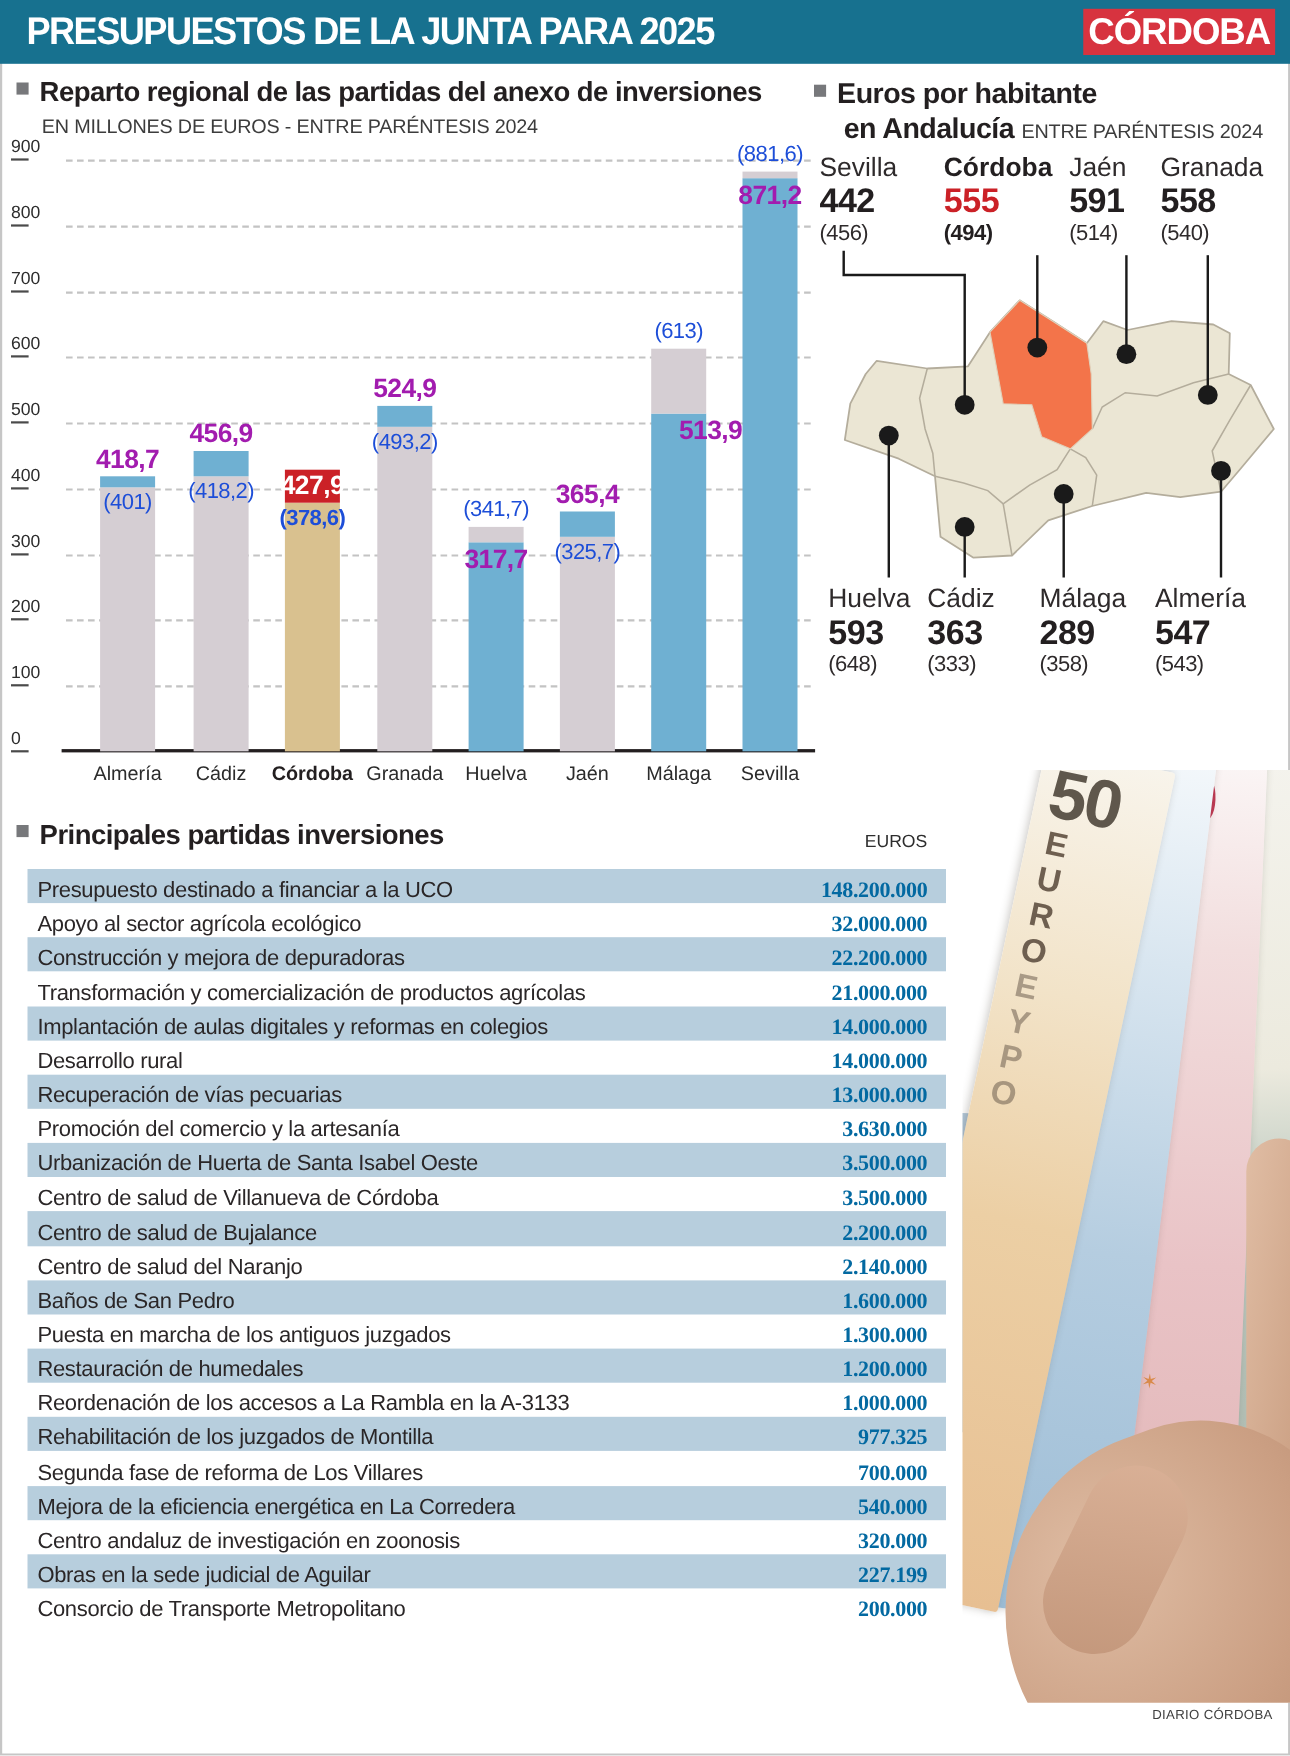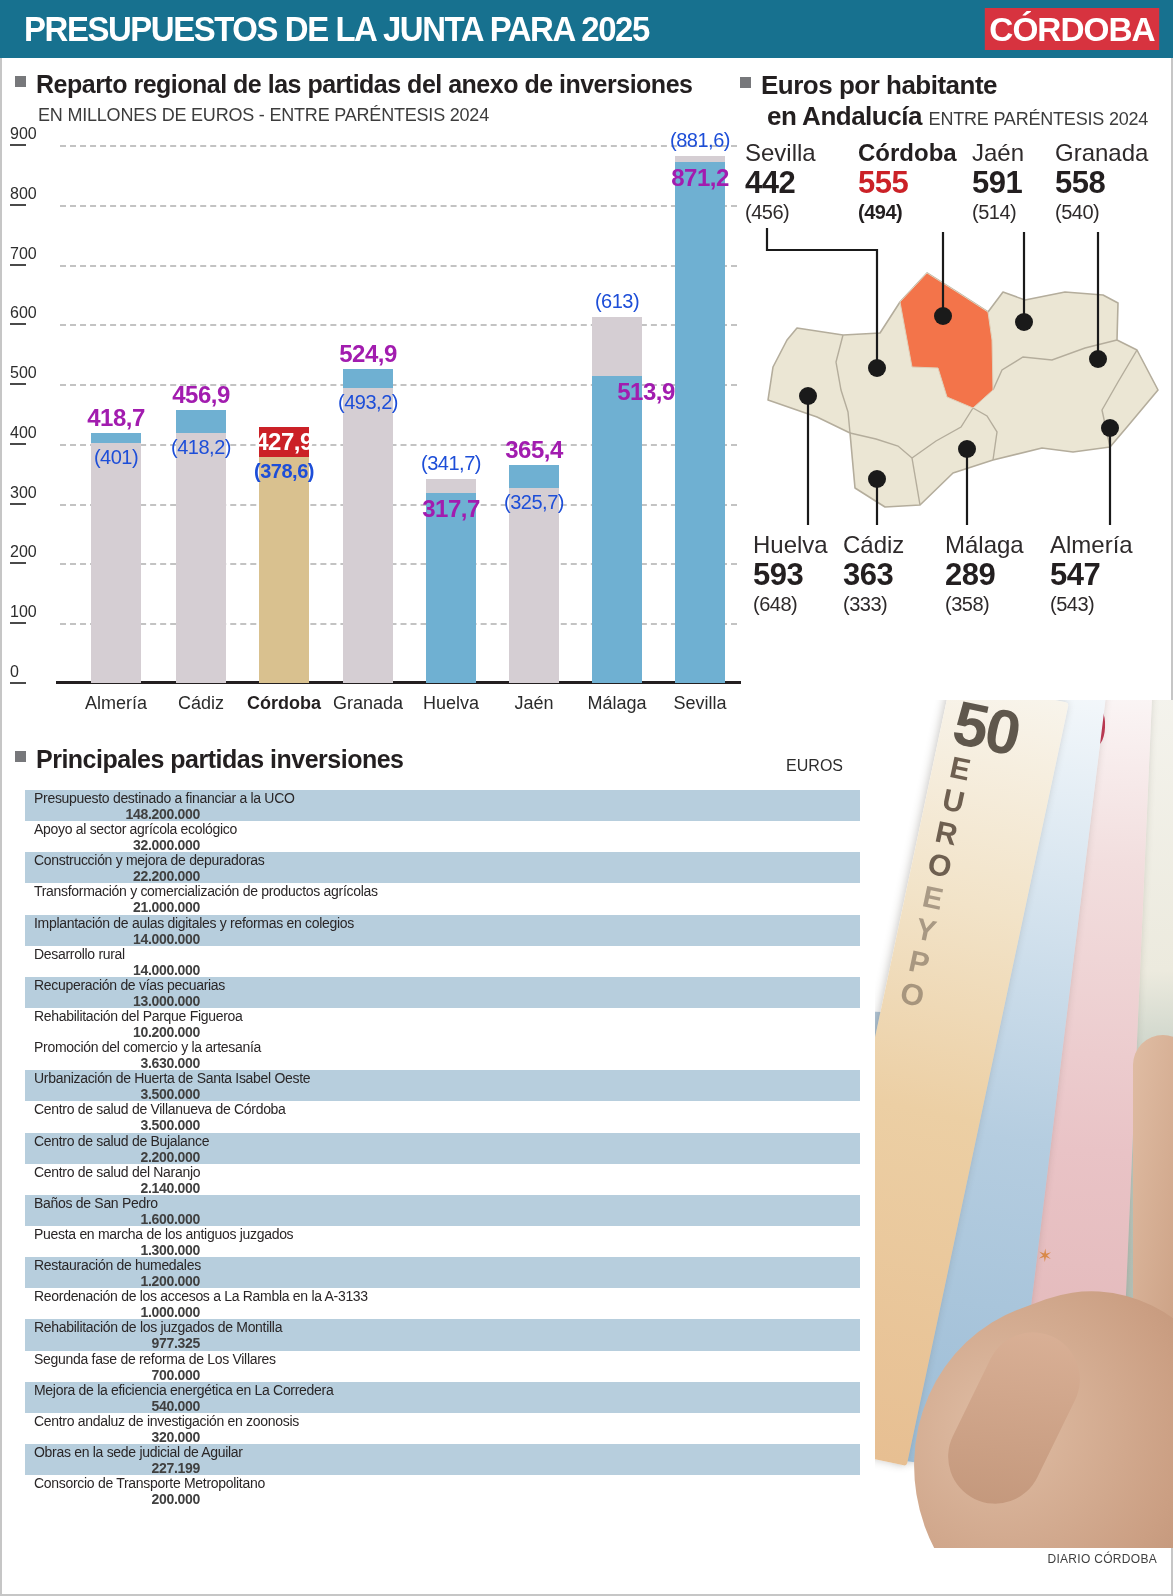"Presupuesto destinado a financiar a" .trow { align-items: flex-start -> flex-end; flex-direction: column -> none; font-size: 14px -> 20px }
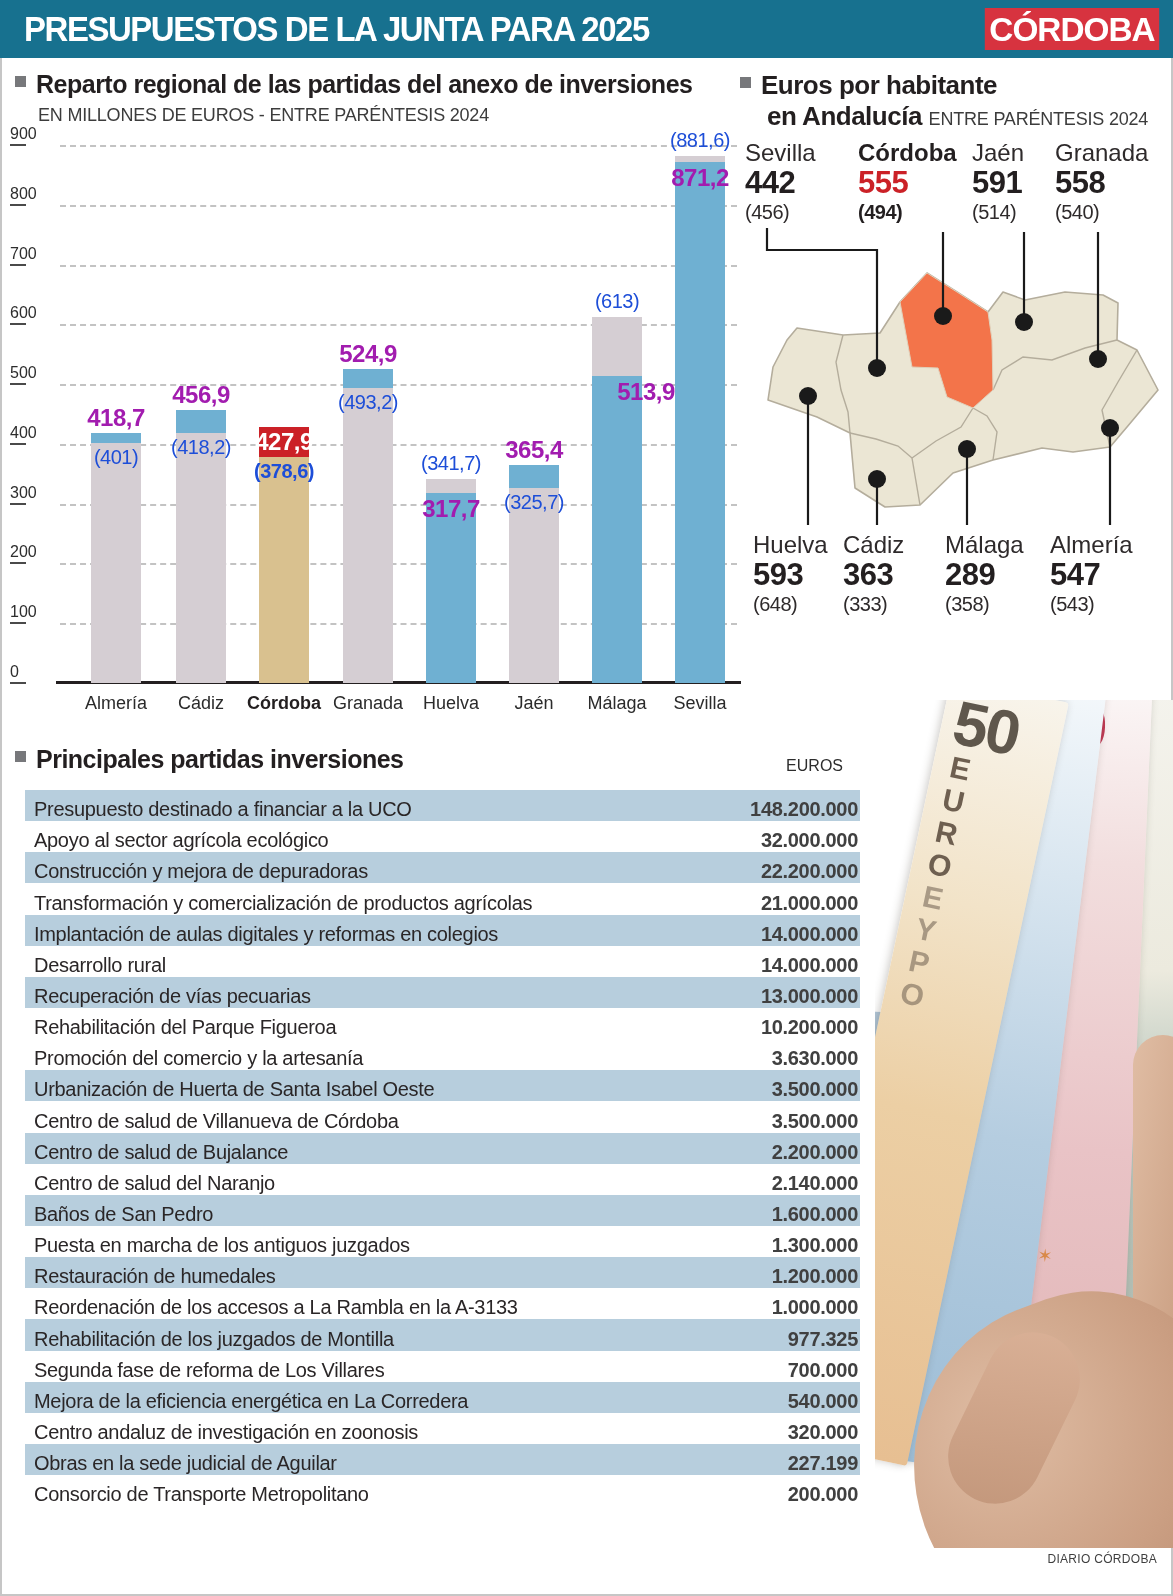"148.200.000" .trow .val { color: #404040 -> #0369a1; font-family: none -> Liberation Serif, serif; padding-right: 2px -> 17px }
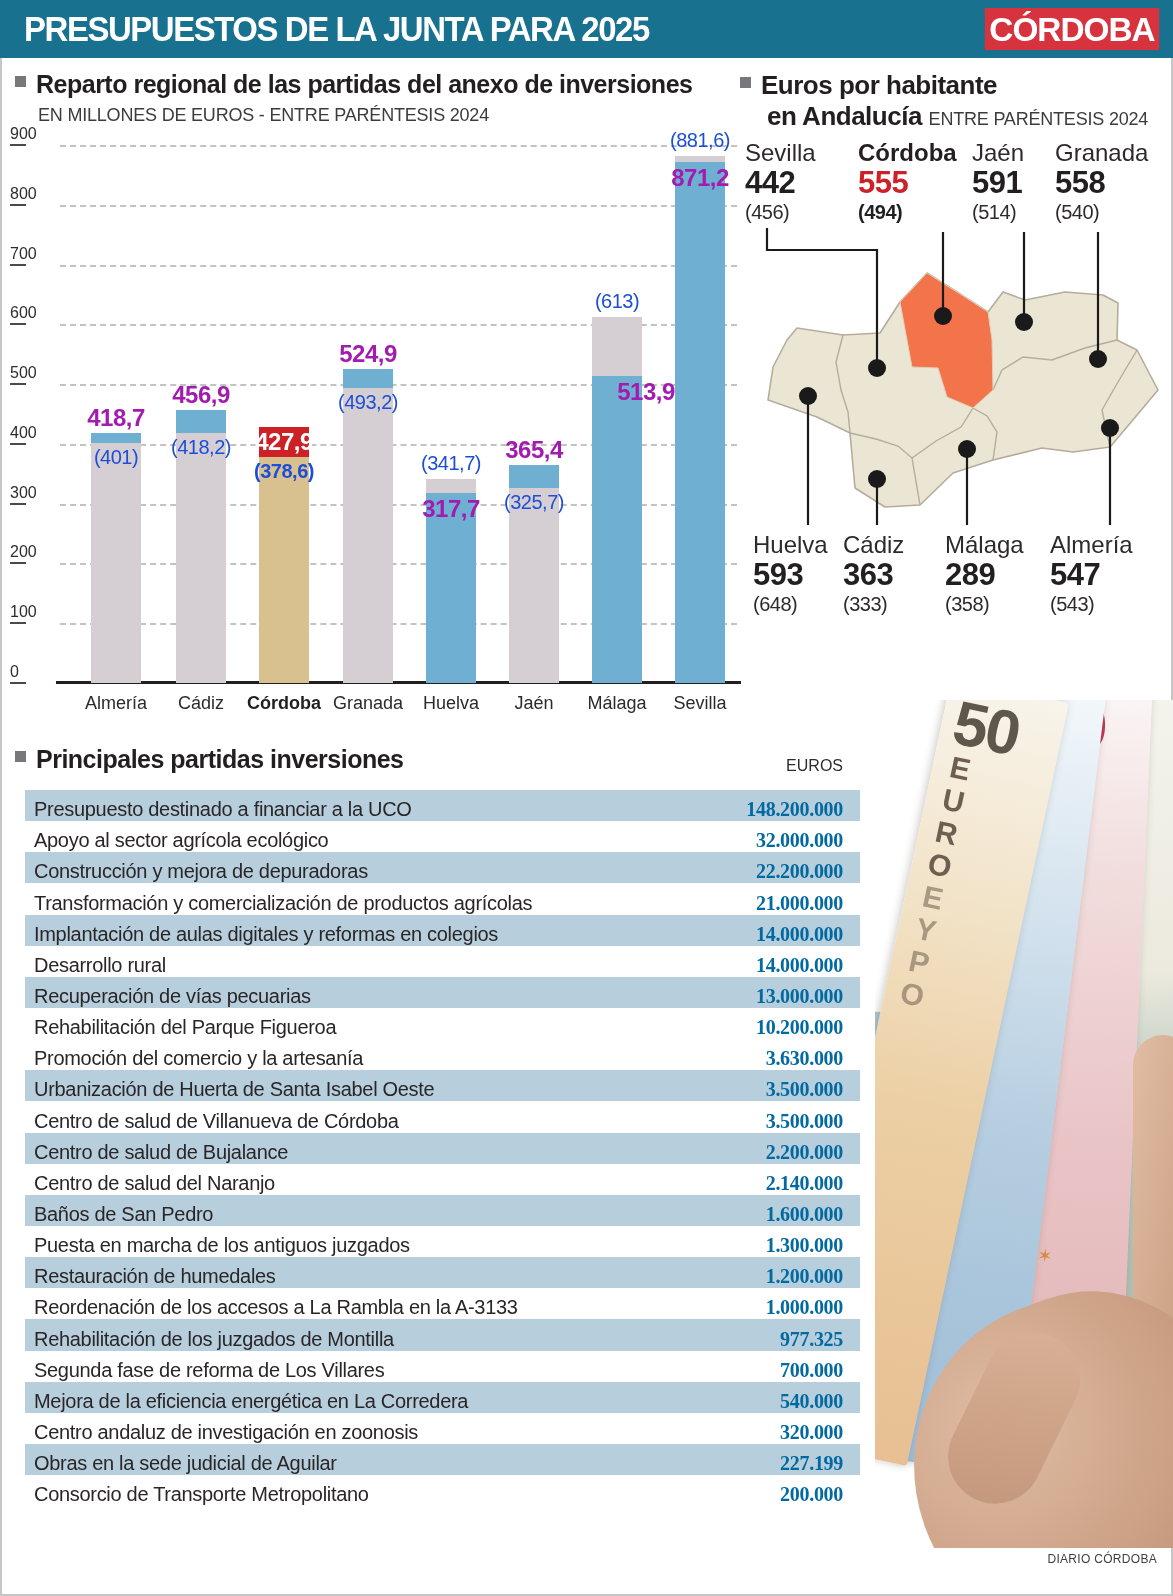"Rehabilitación del Parque Figueroa" div.trow { html: <div> <div>Rehabilitación del Parque Figueroa</div> <div>10.200.000</div> </div> -> none }
